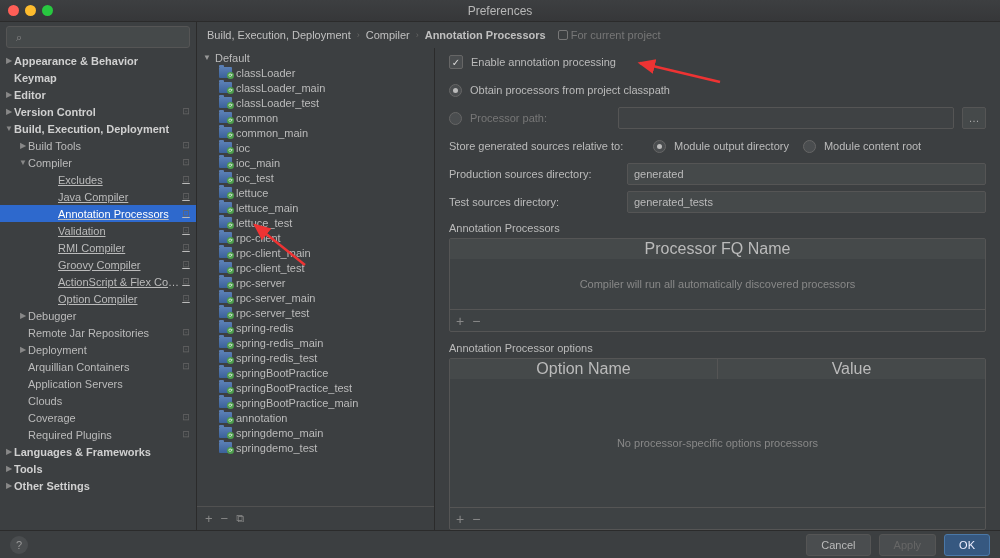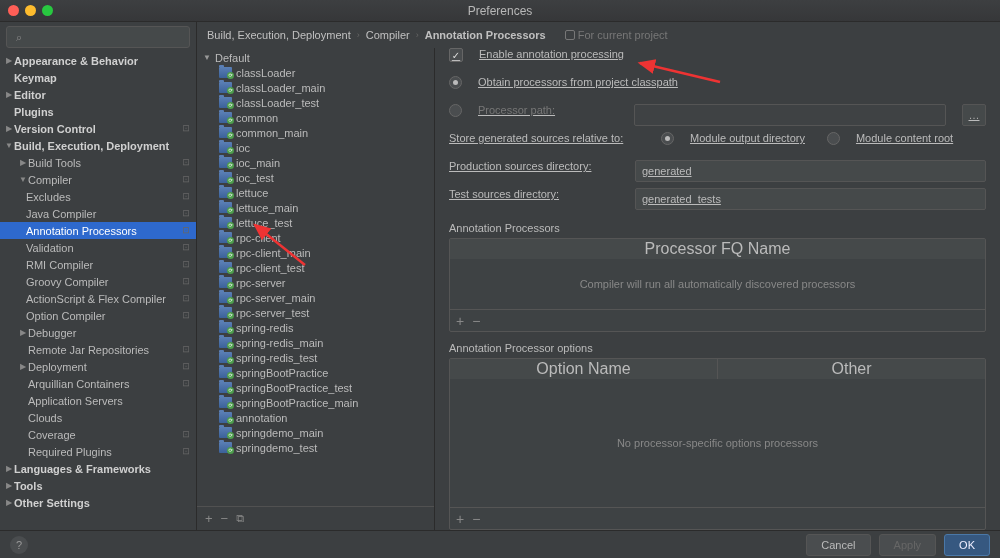"For current project" .breadcrumb .proj { margin-left: 13px -> 6px }
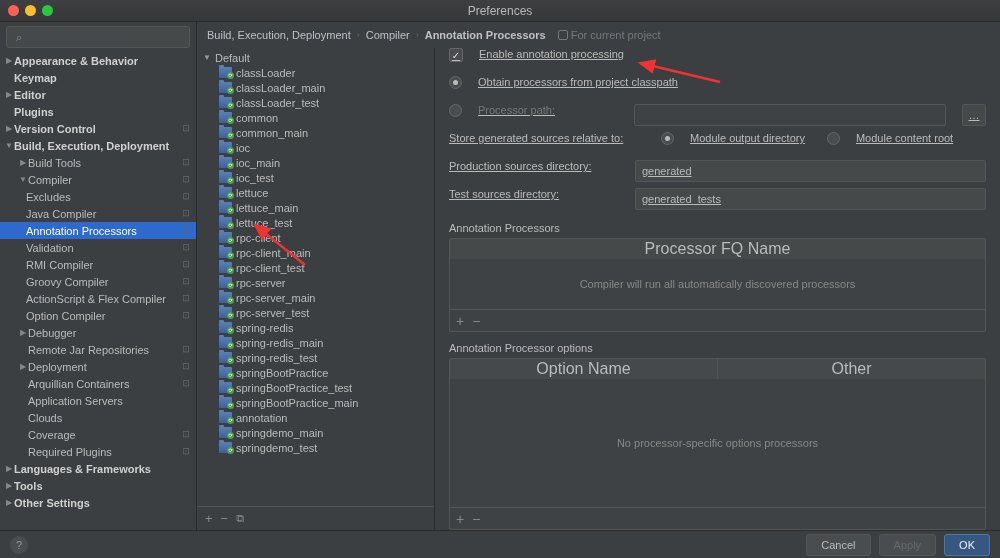"Enable annotation processing" .form-row { align-items: none -> center; gap: 16px -> 8px; text-decoration: underline -> none }
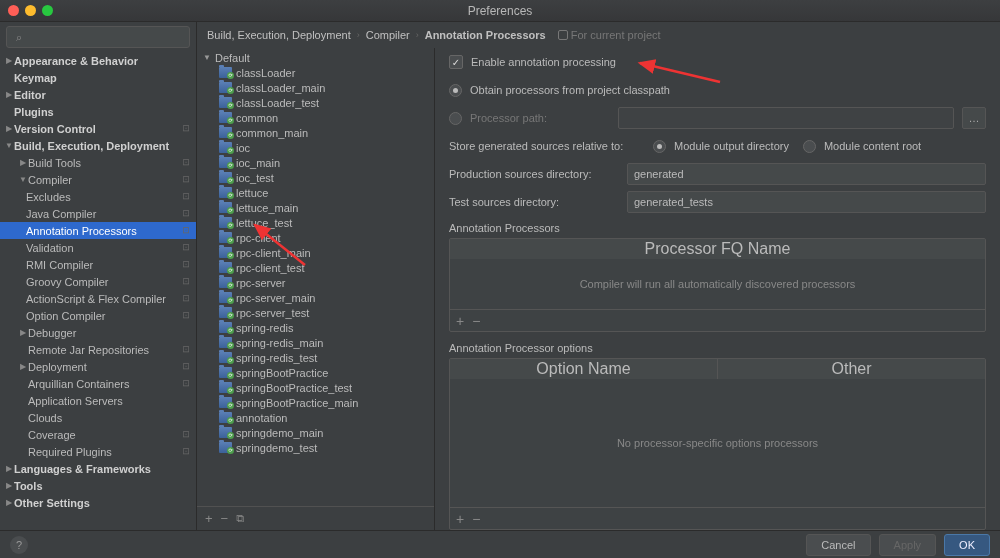"Plugins" div.tree-item { html: <div> <span></span> <span>Plugins</span> <span></span> </div> -> none }
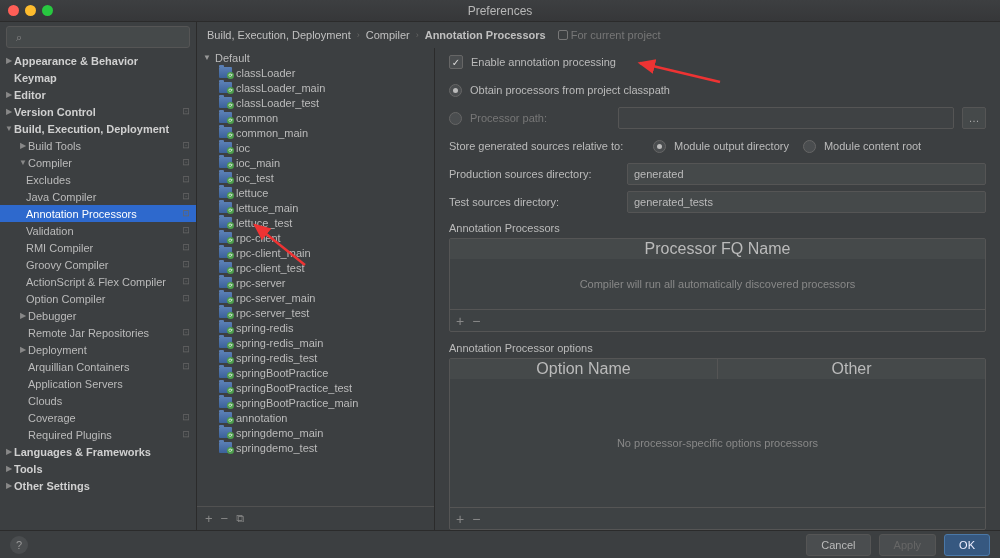"Excludes" .indent-2 { padding-left: 16px -> 48px; text-decoration: none -> underline }
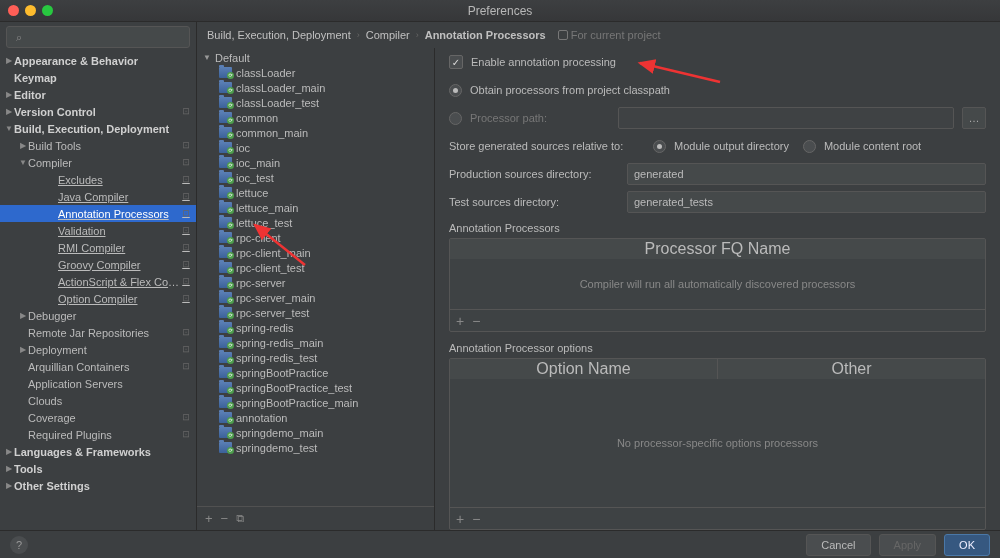"Other" div.col { text: Other -> Value }
